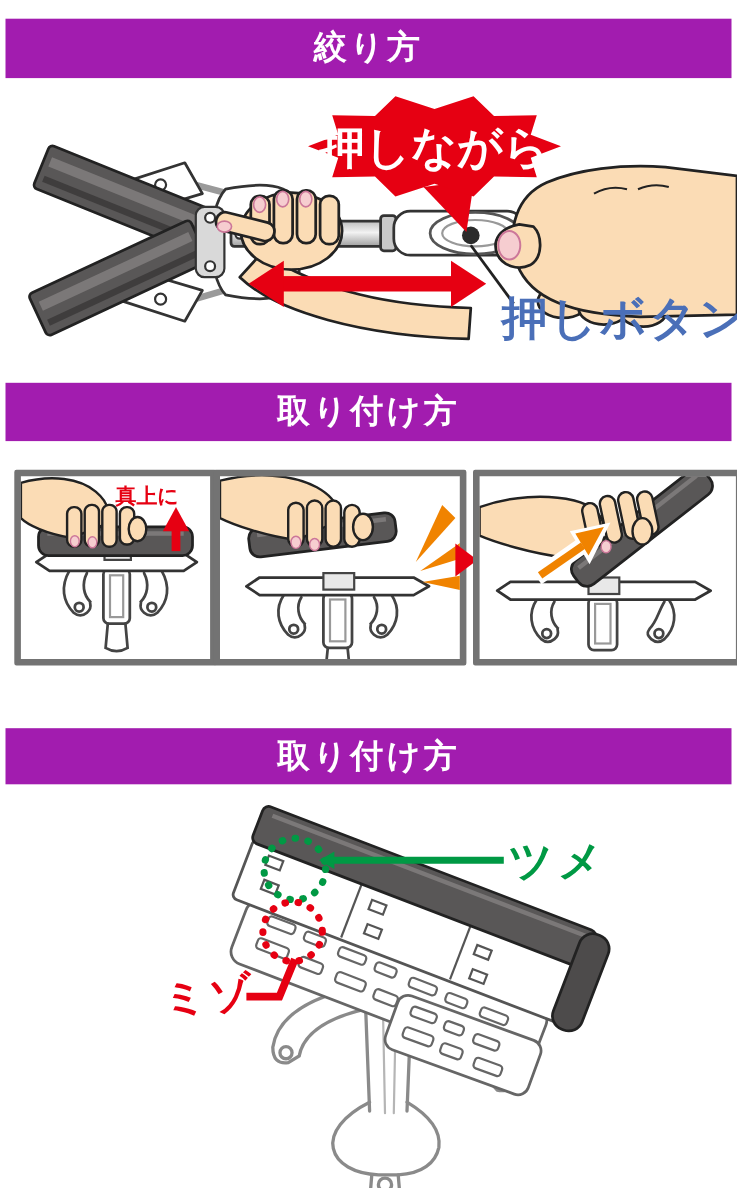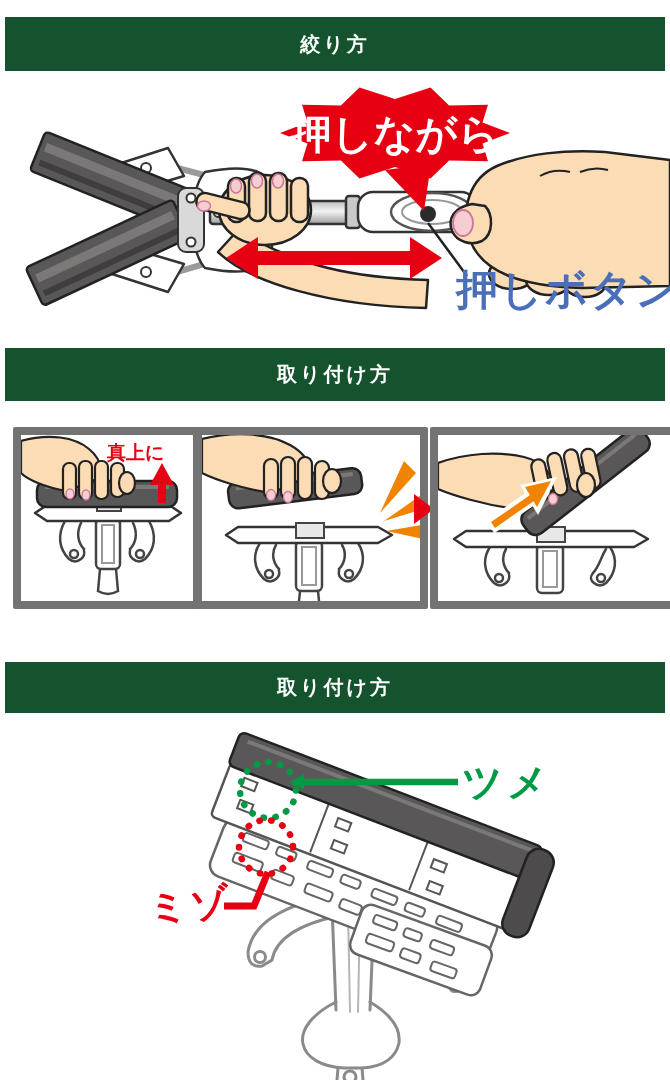"絞り方" .section-header { background: #14532d -> #a21caf; font-size: 20px -> 30px }
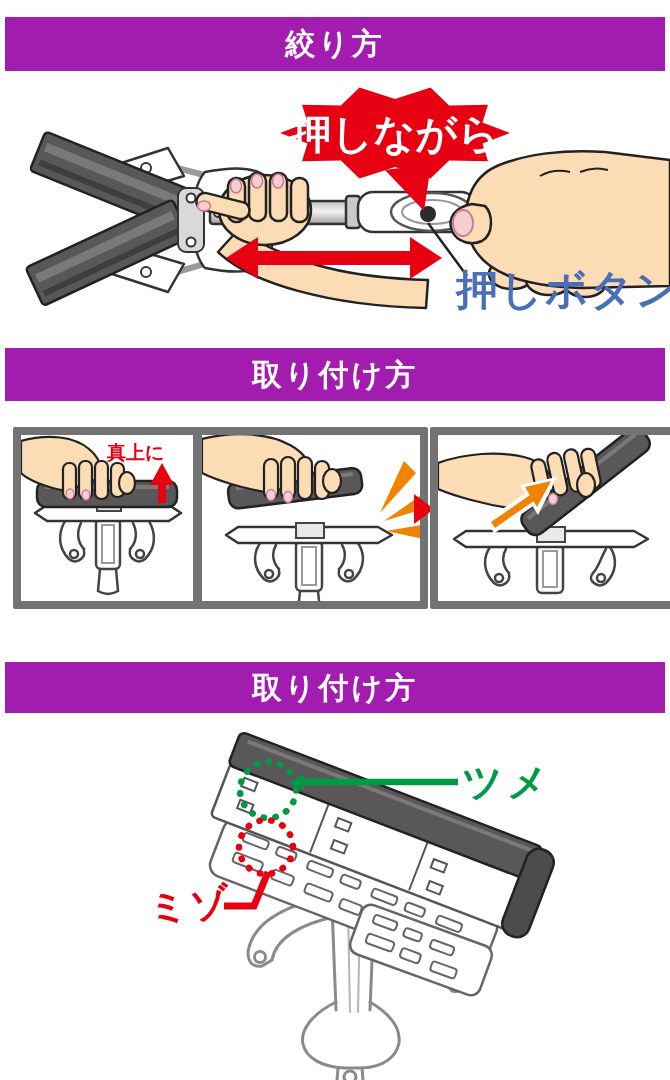"真上に" .panel { border: 8px solid #737373 -> 6px solid #737373 }
